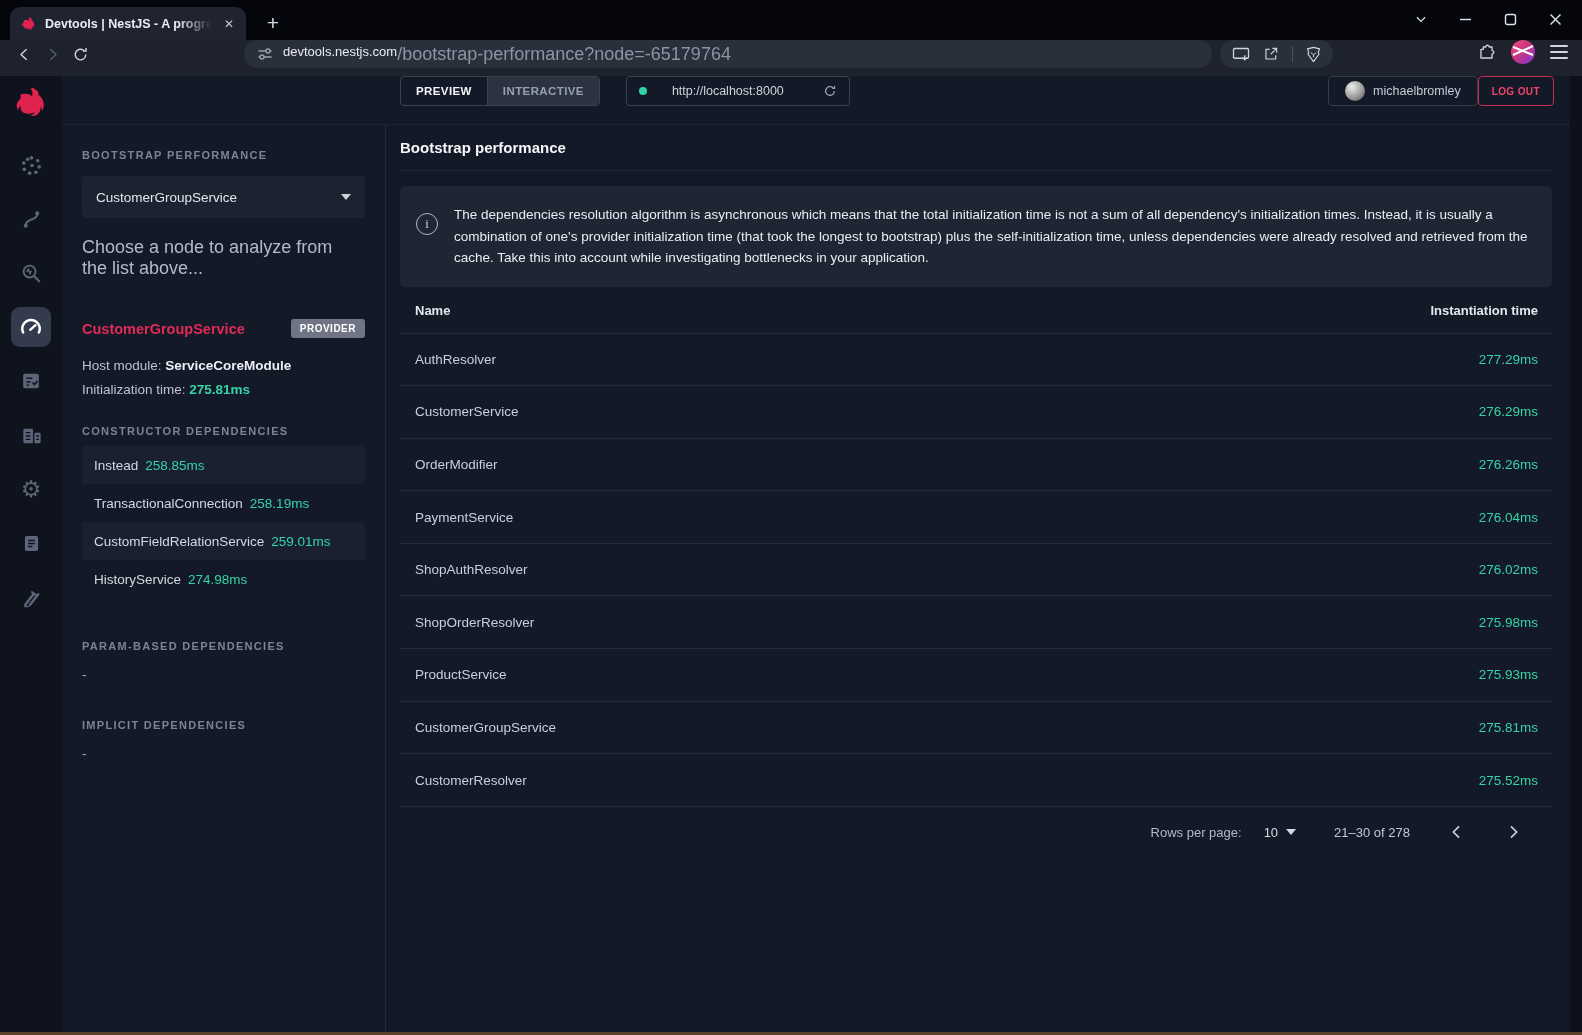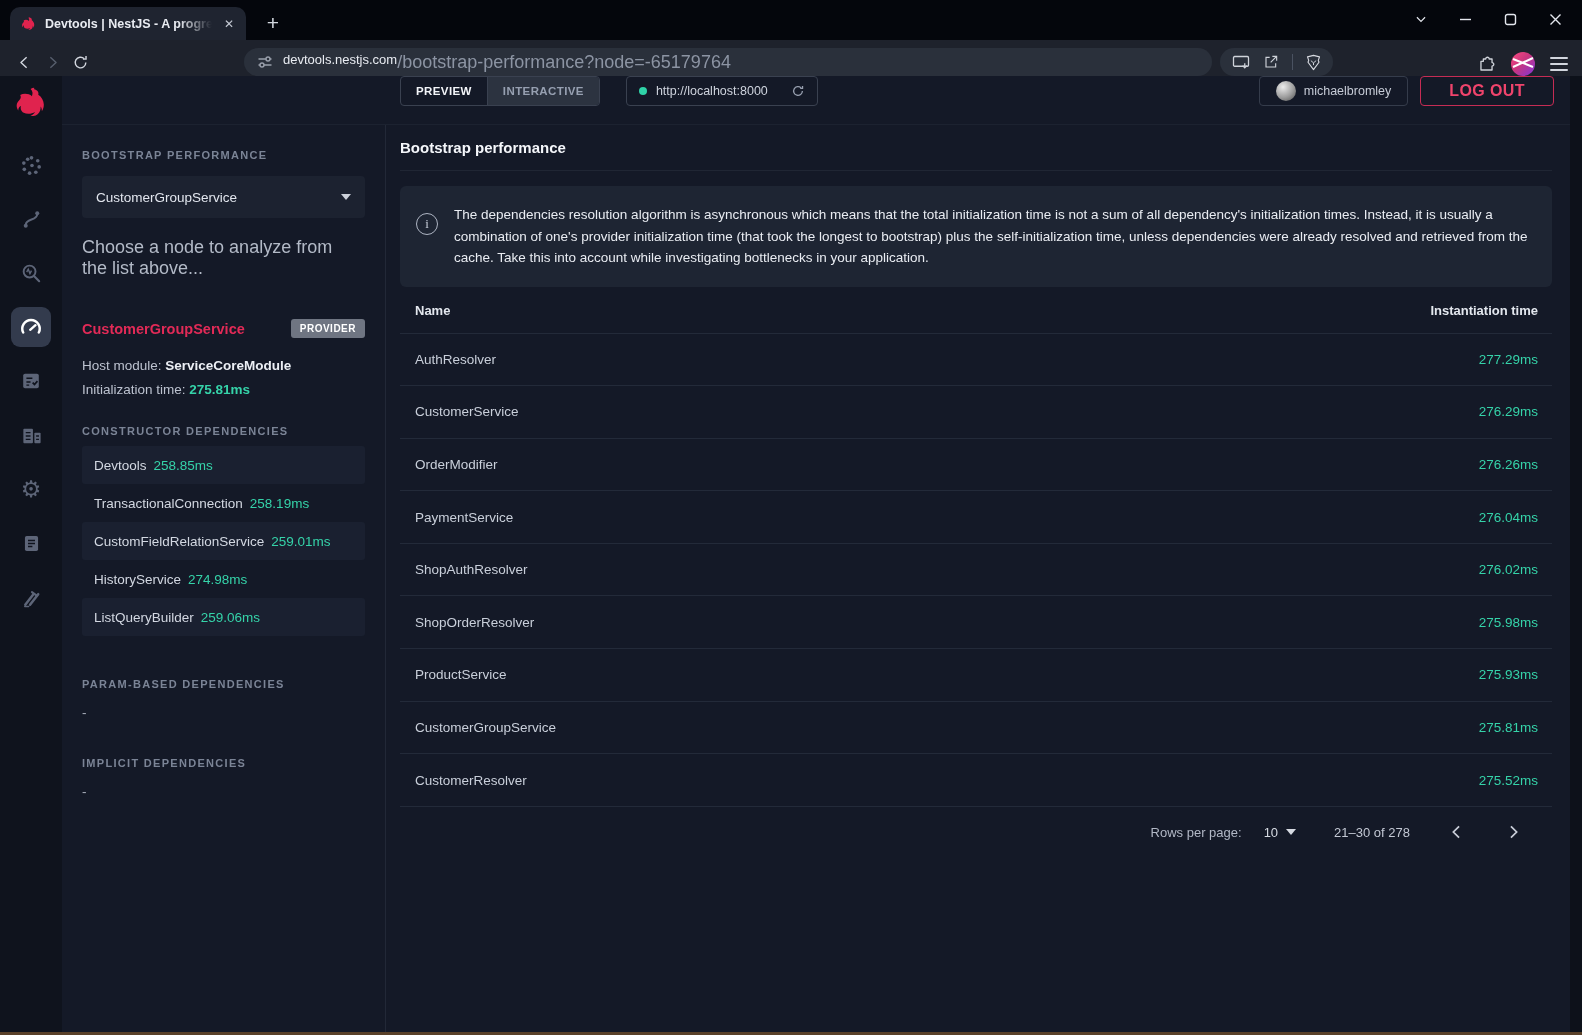"devtools.nestjs.com" .toolbar { align-items: flex-end -> flex-start }
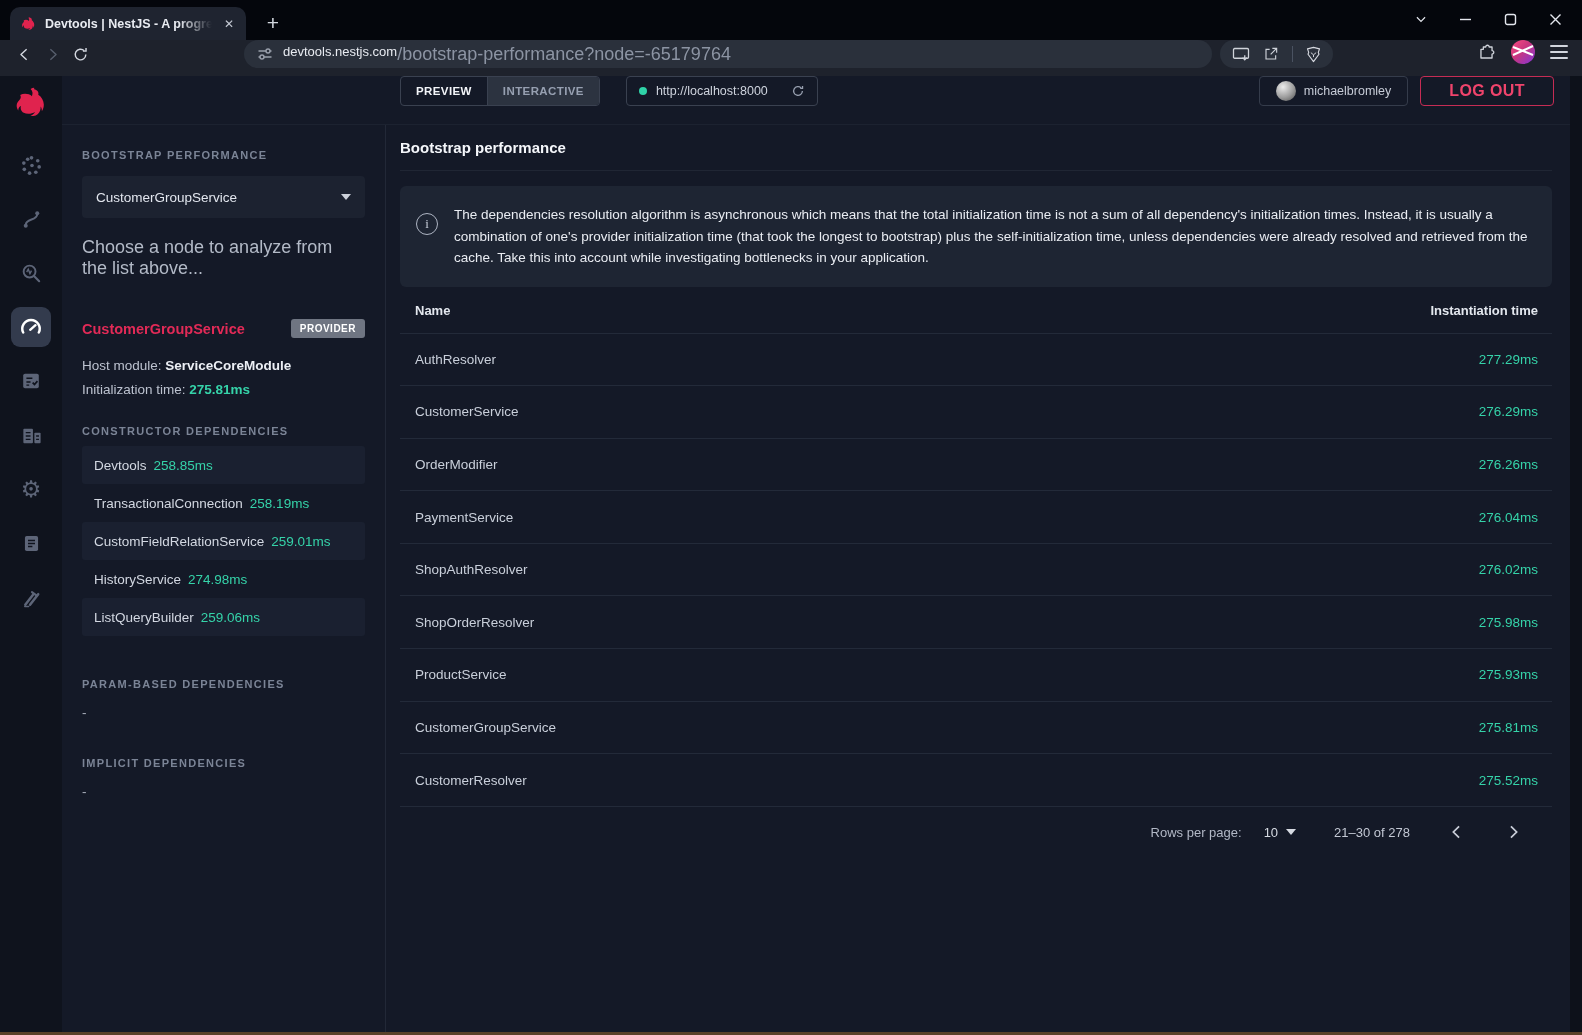"http://localhost:8000" .target { gap: 9px -> 25px }
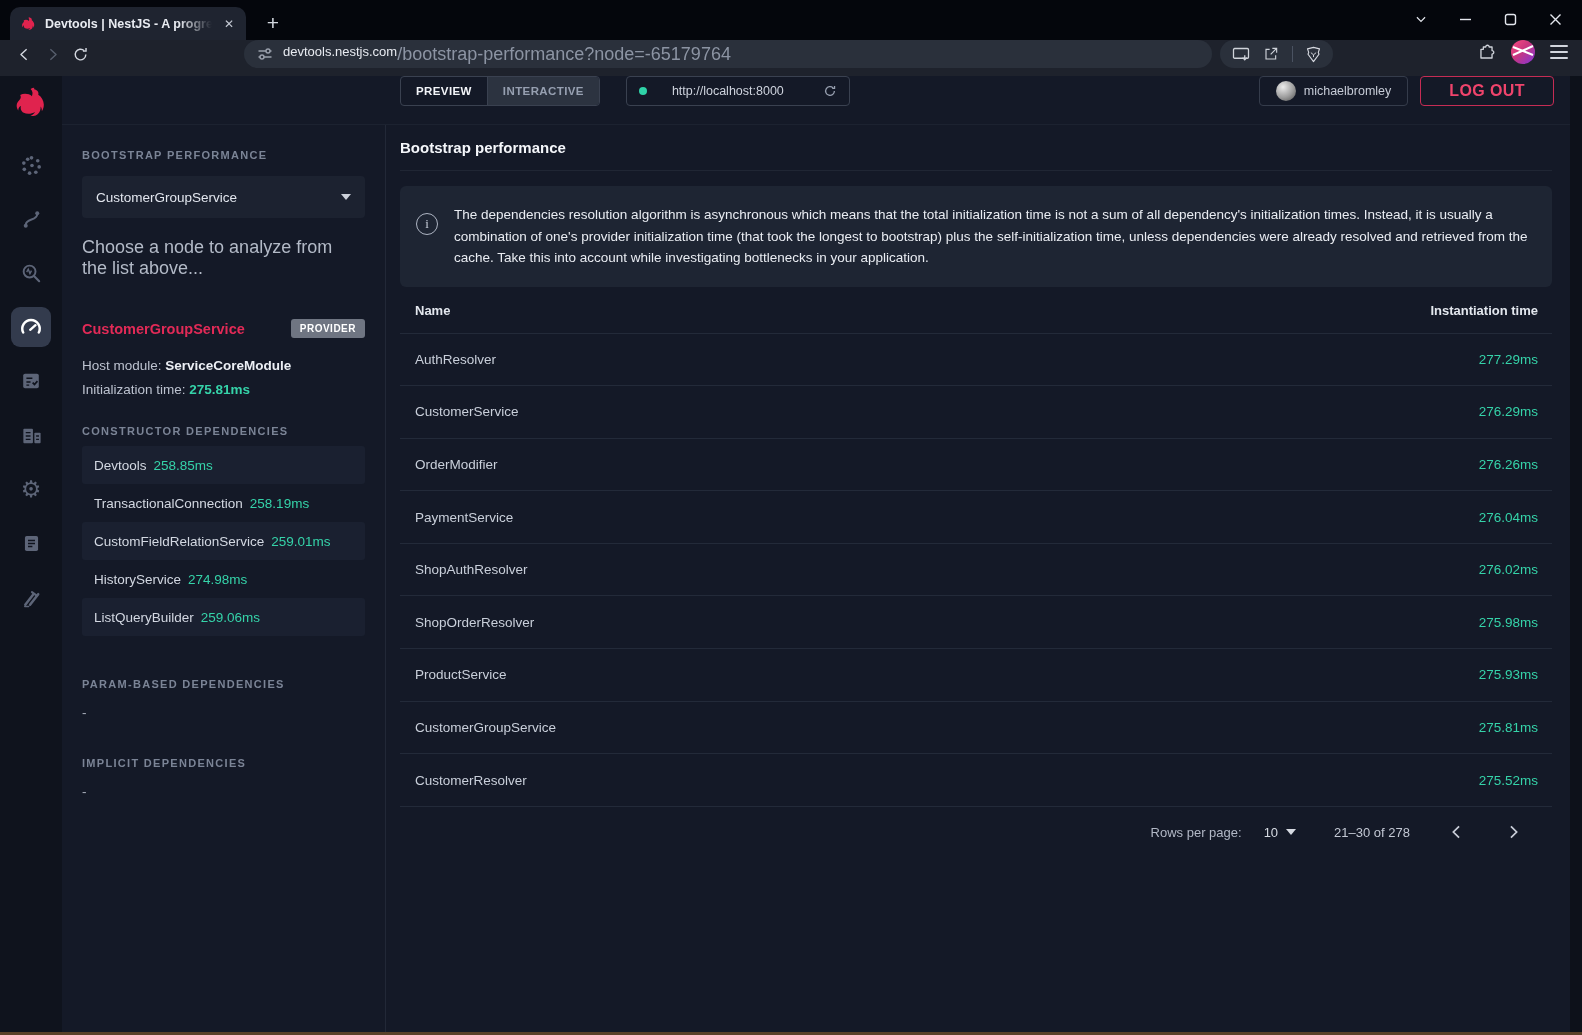"LOG OUT" .logout { font-size: 16px -> 10px; margin-left: 12px -> none; padding: 0 28px -> 0 13px }
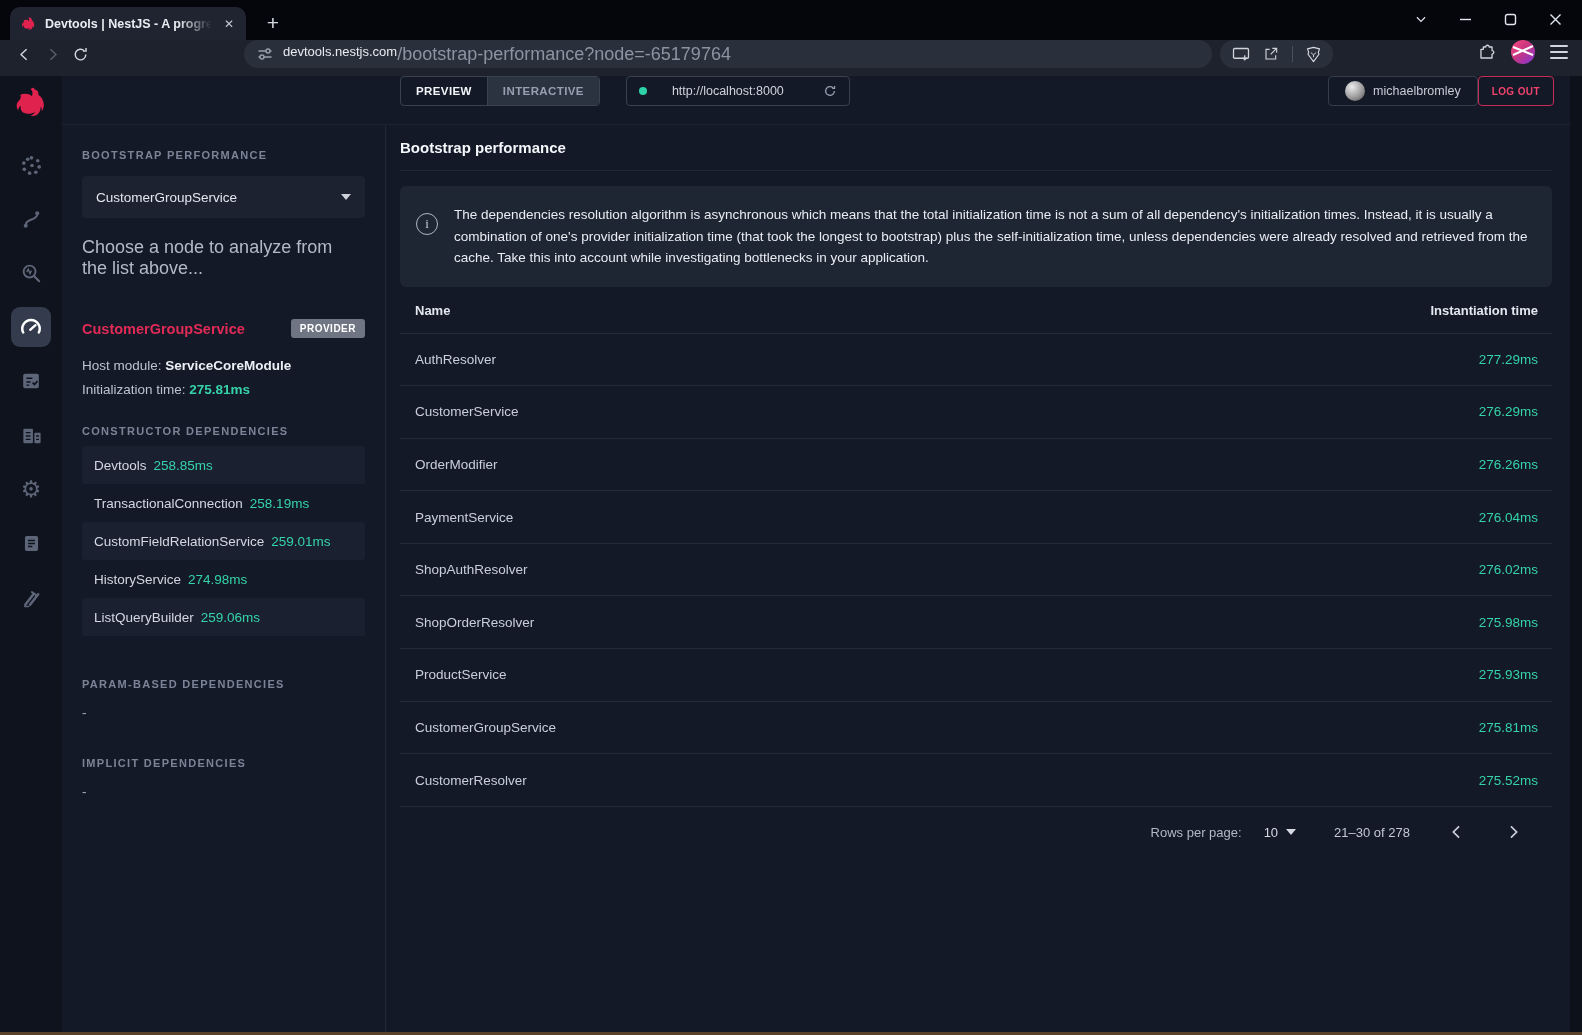"Devtools" span { text: Devtools -> Instead }
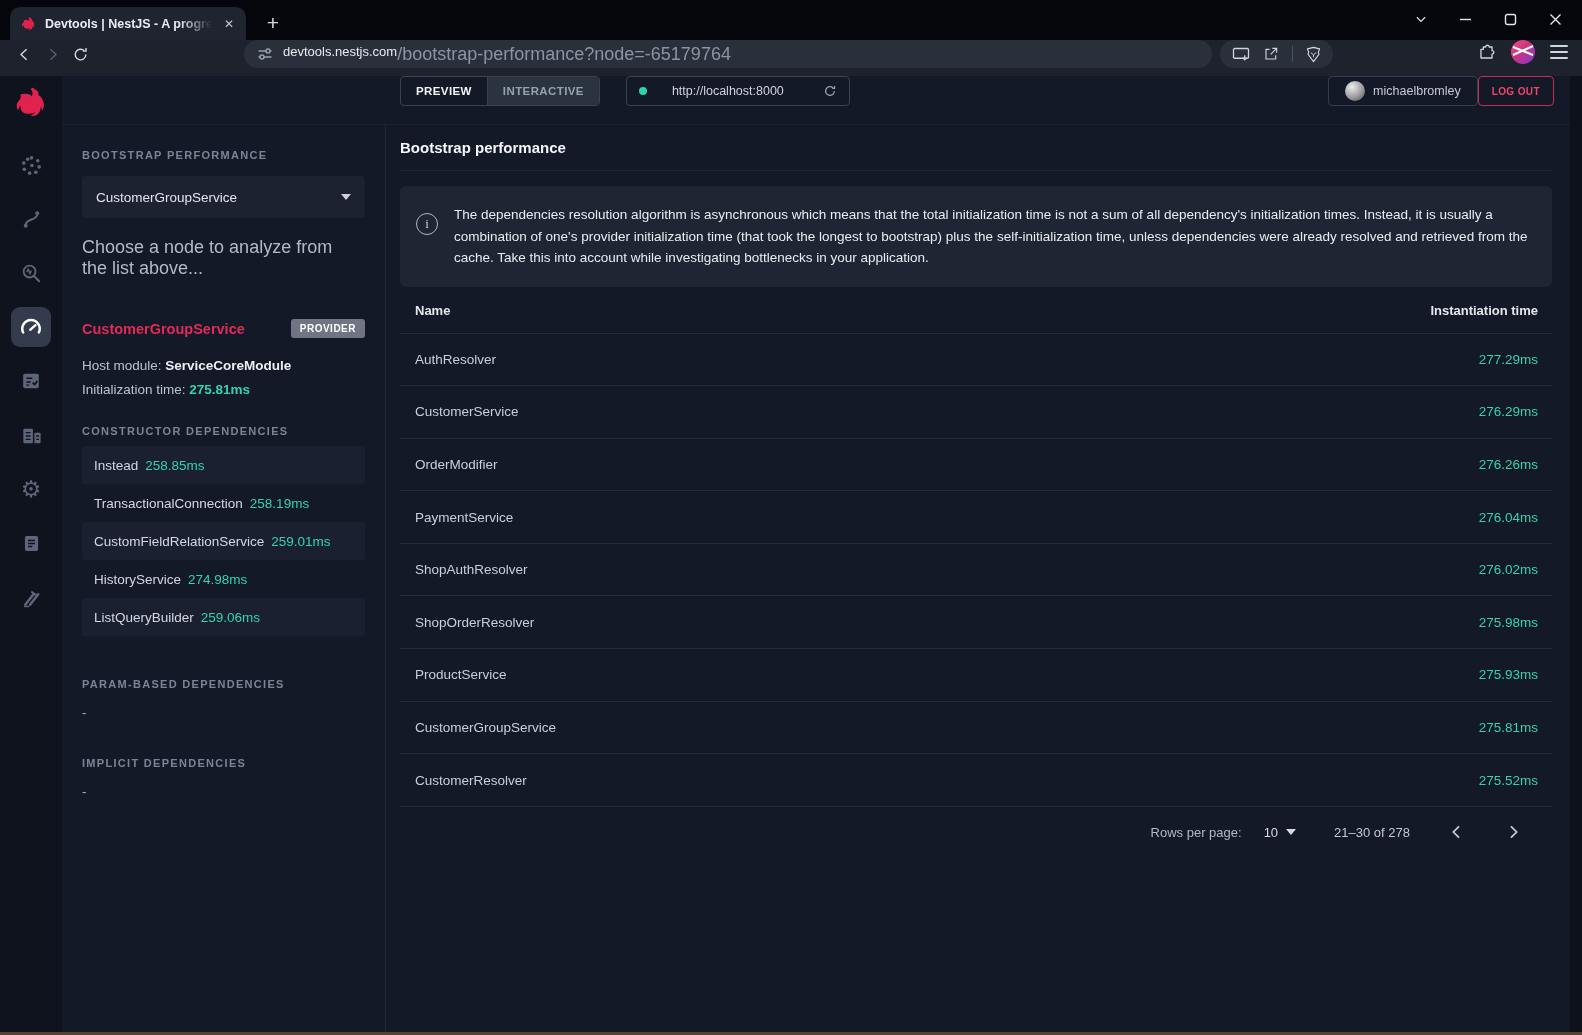"ListQueryBuilder" div.dep-item { html: <div> <span>ListQueryBuilder</span> <span>259.06ms</span> </div> -> none }
